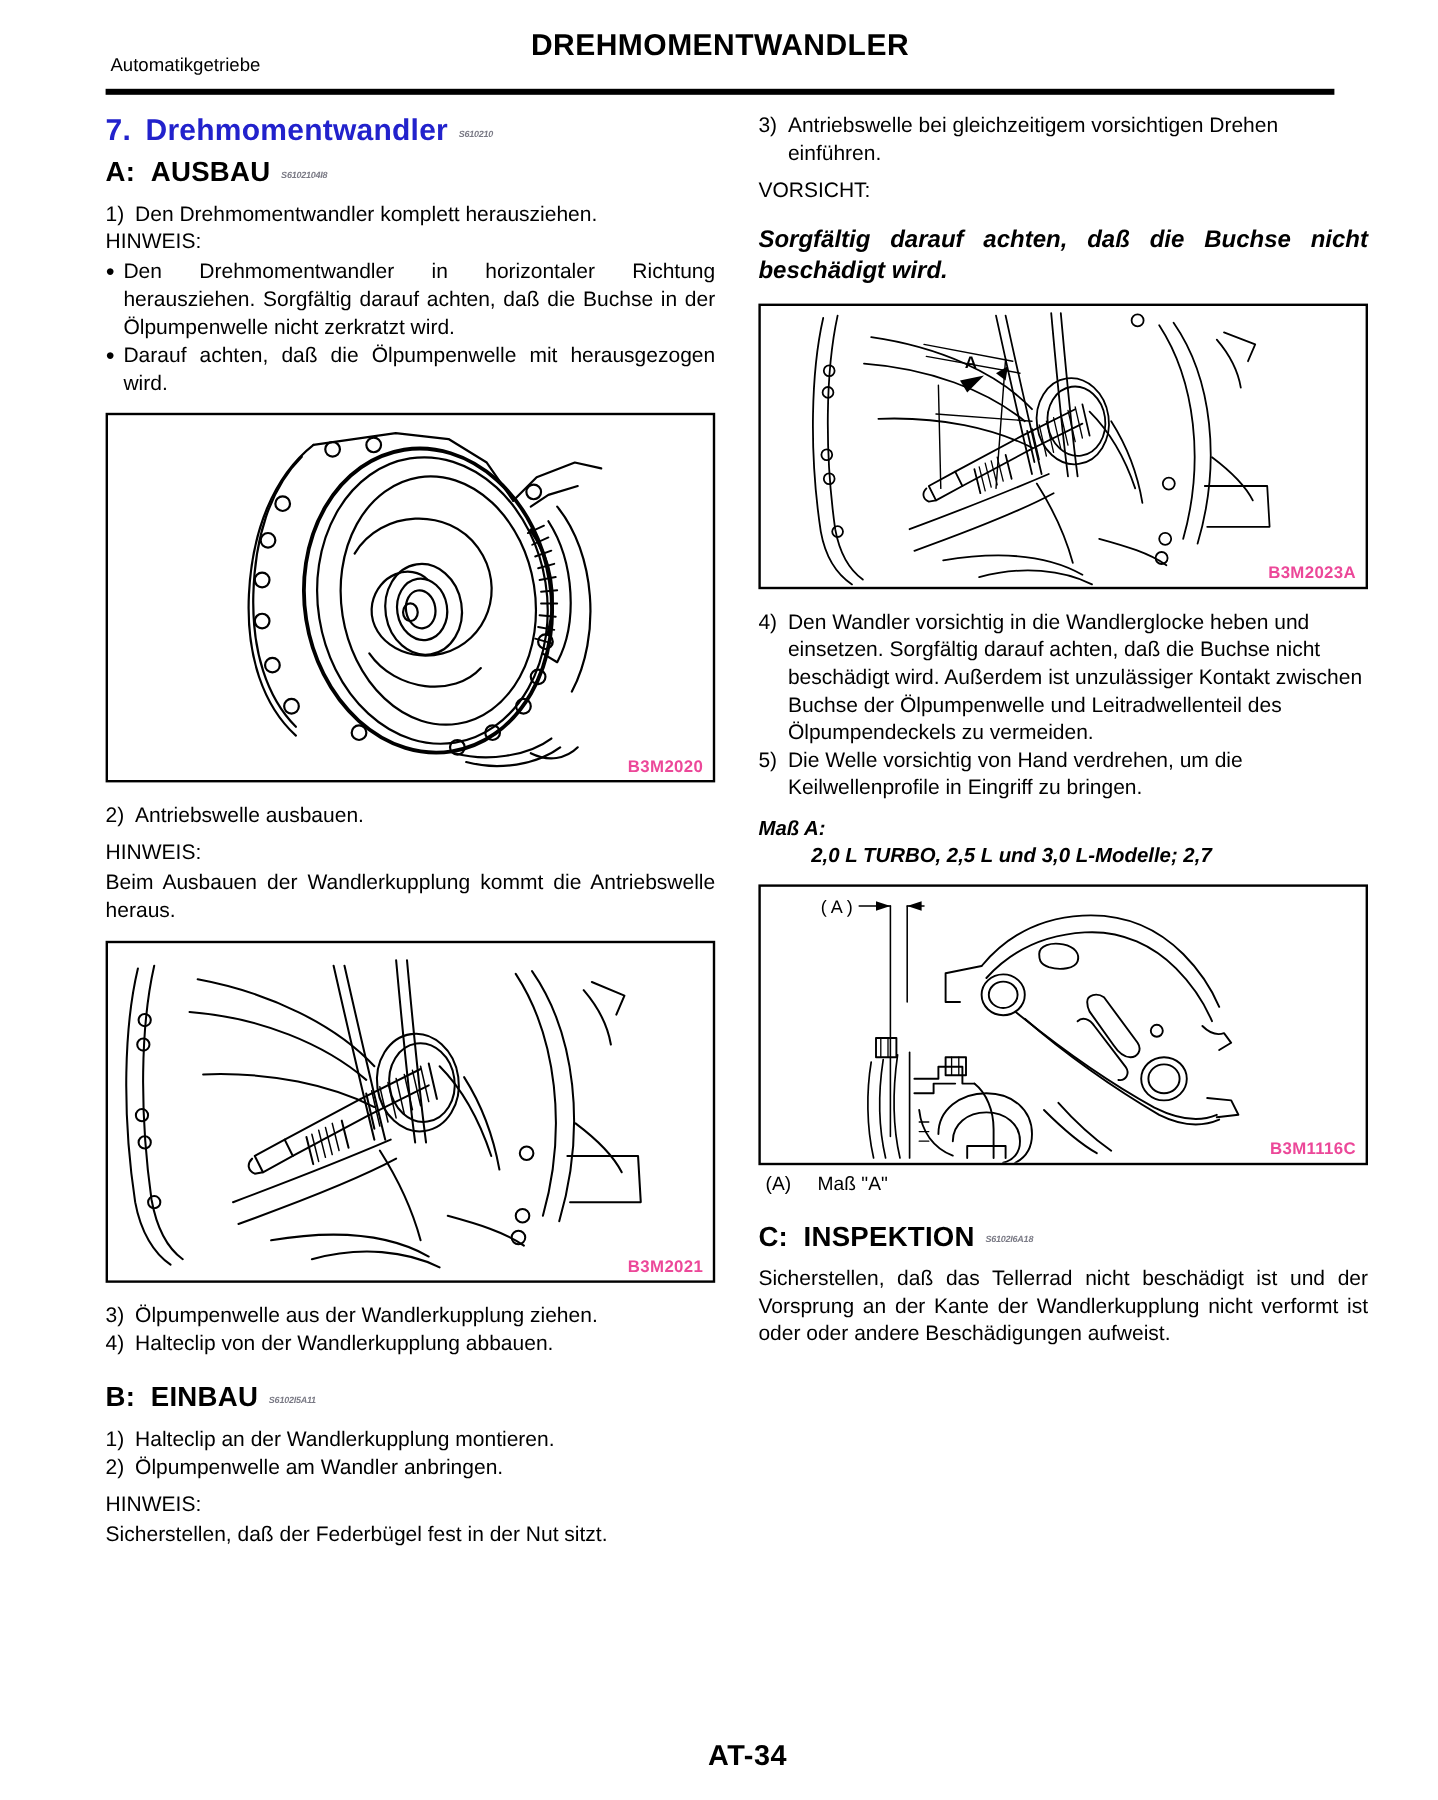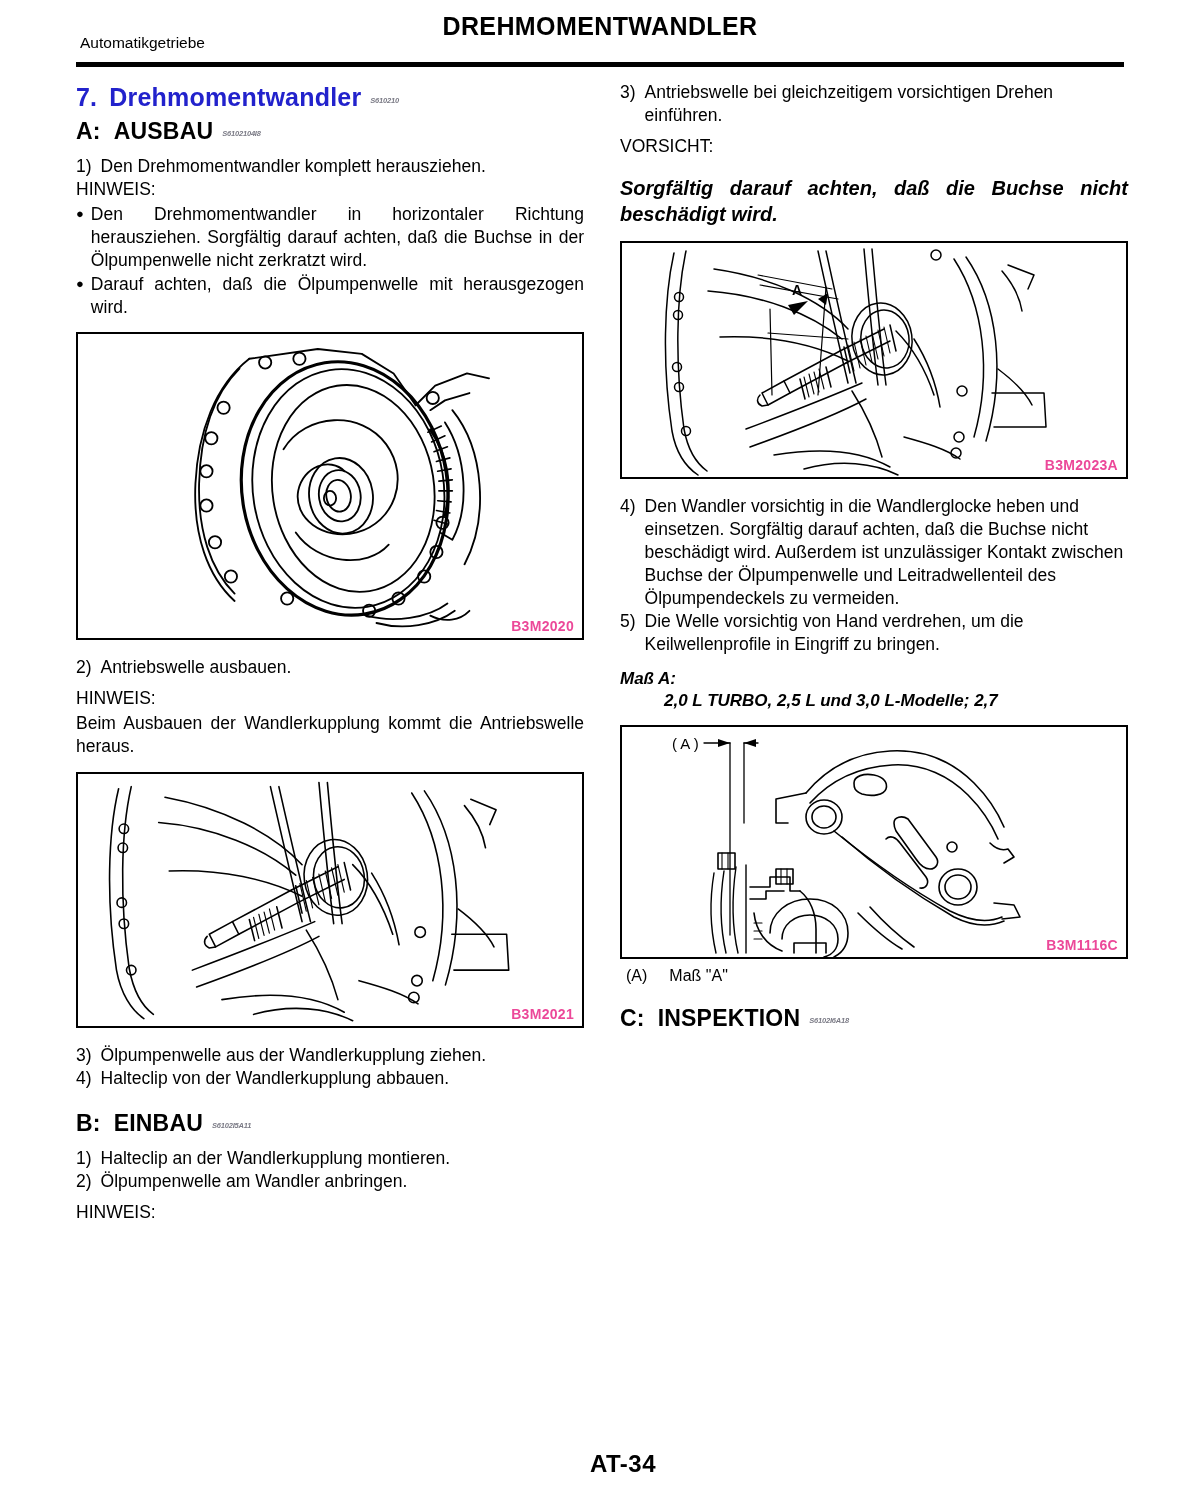"DREHMOMENTWANDLER" .page { padding: 0 -> 12px }
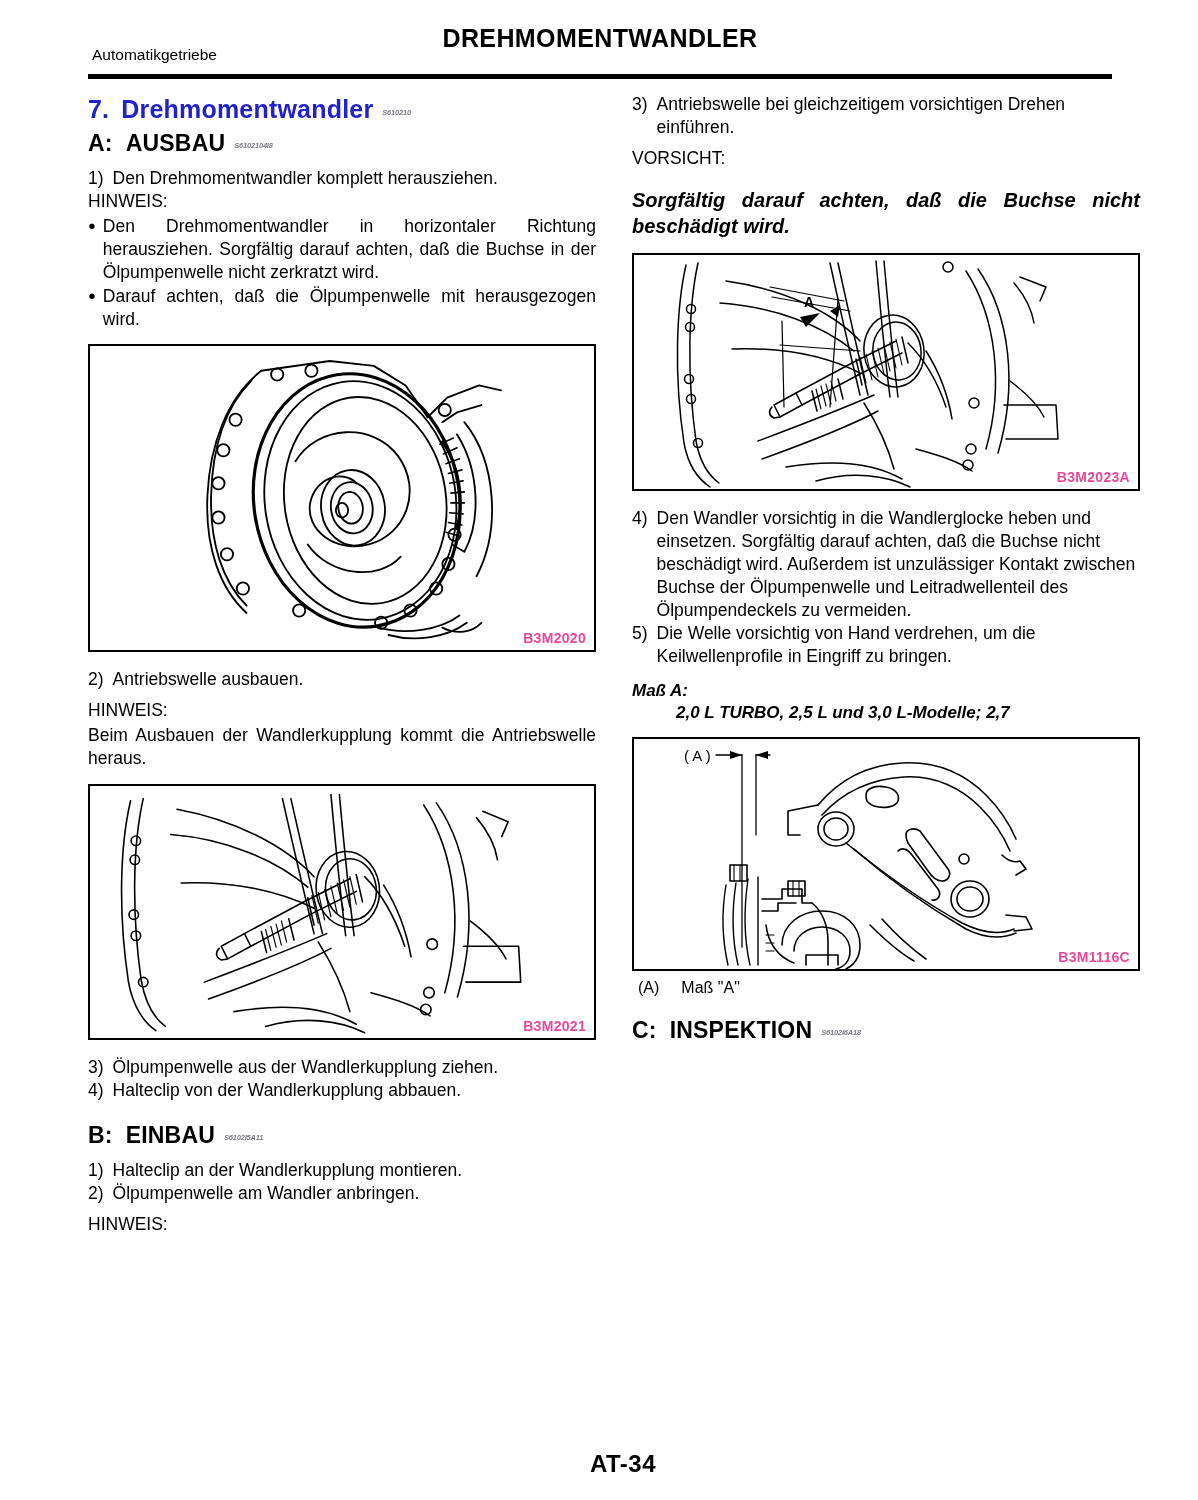"B3M2021" div.figure { height: 256px -> 285px }
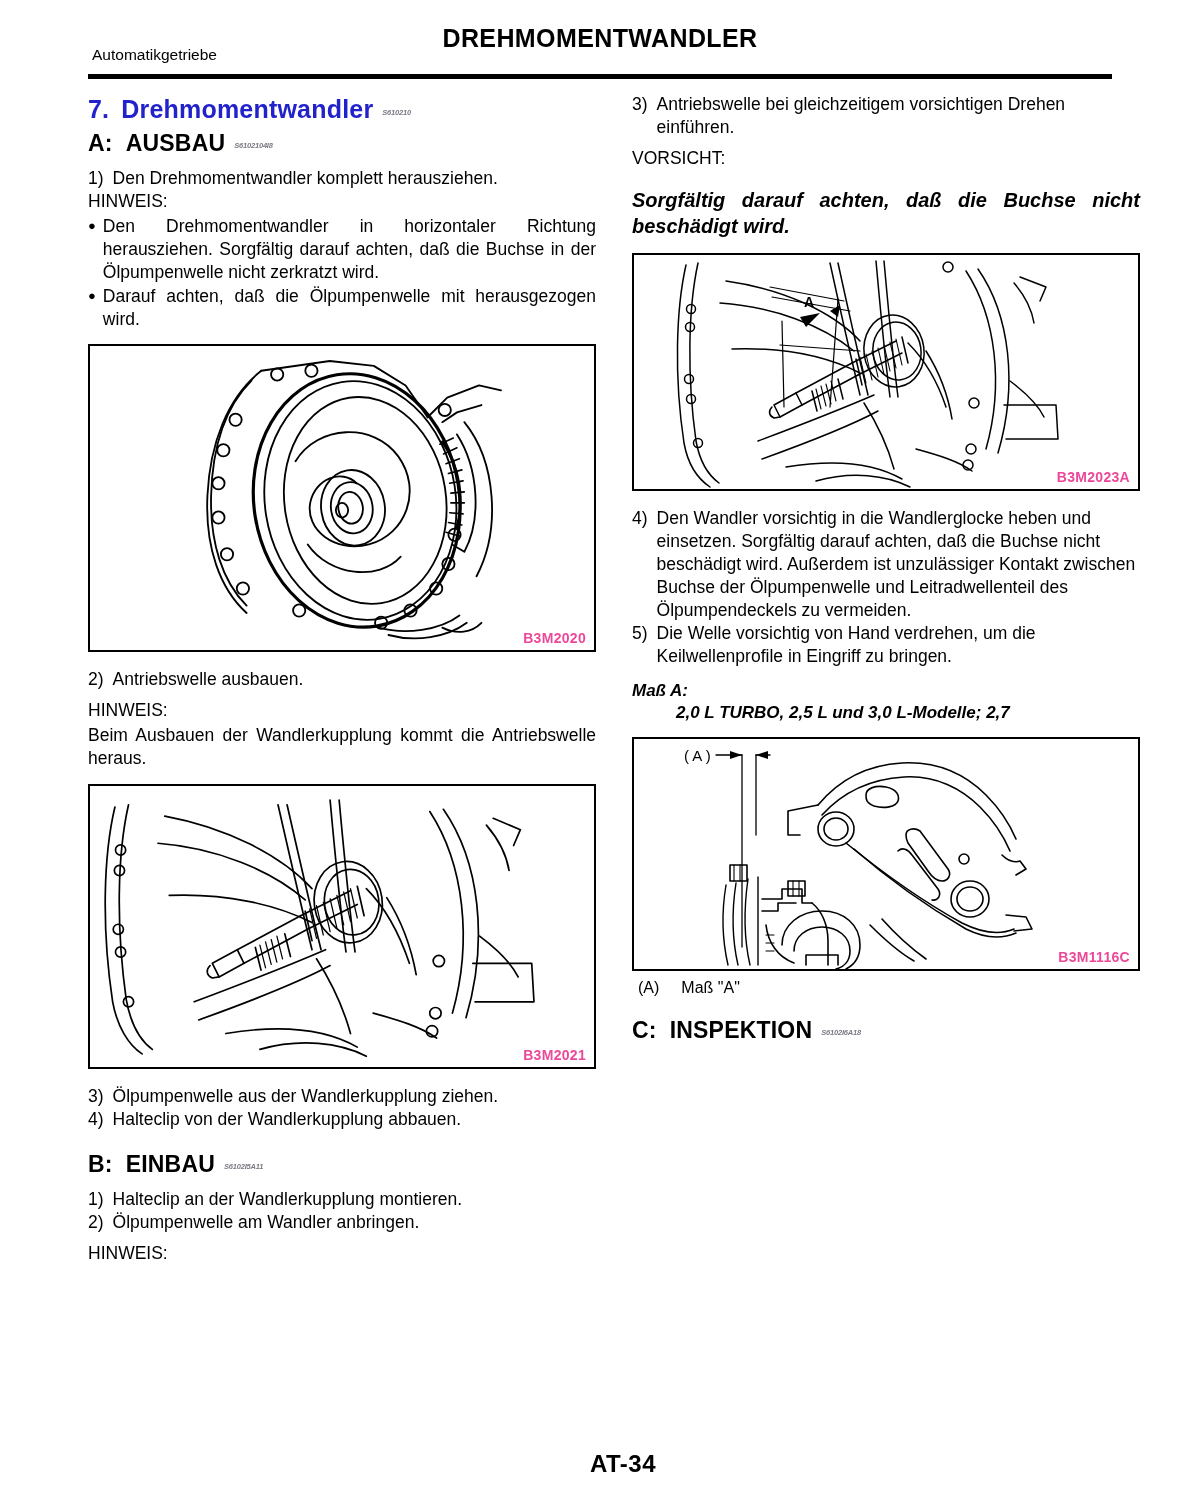"Sicherstellen, daß das Tellerrad nicht" p.body { html: none -> <p>Sicherstellen, daß das Tellerrad nicht beschädigt ist und der Vorsprung an der Kante der Wandlerkupplung nicht verformt ist oder oder andere Beschädigungen aufweist.</p> }
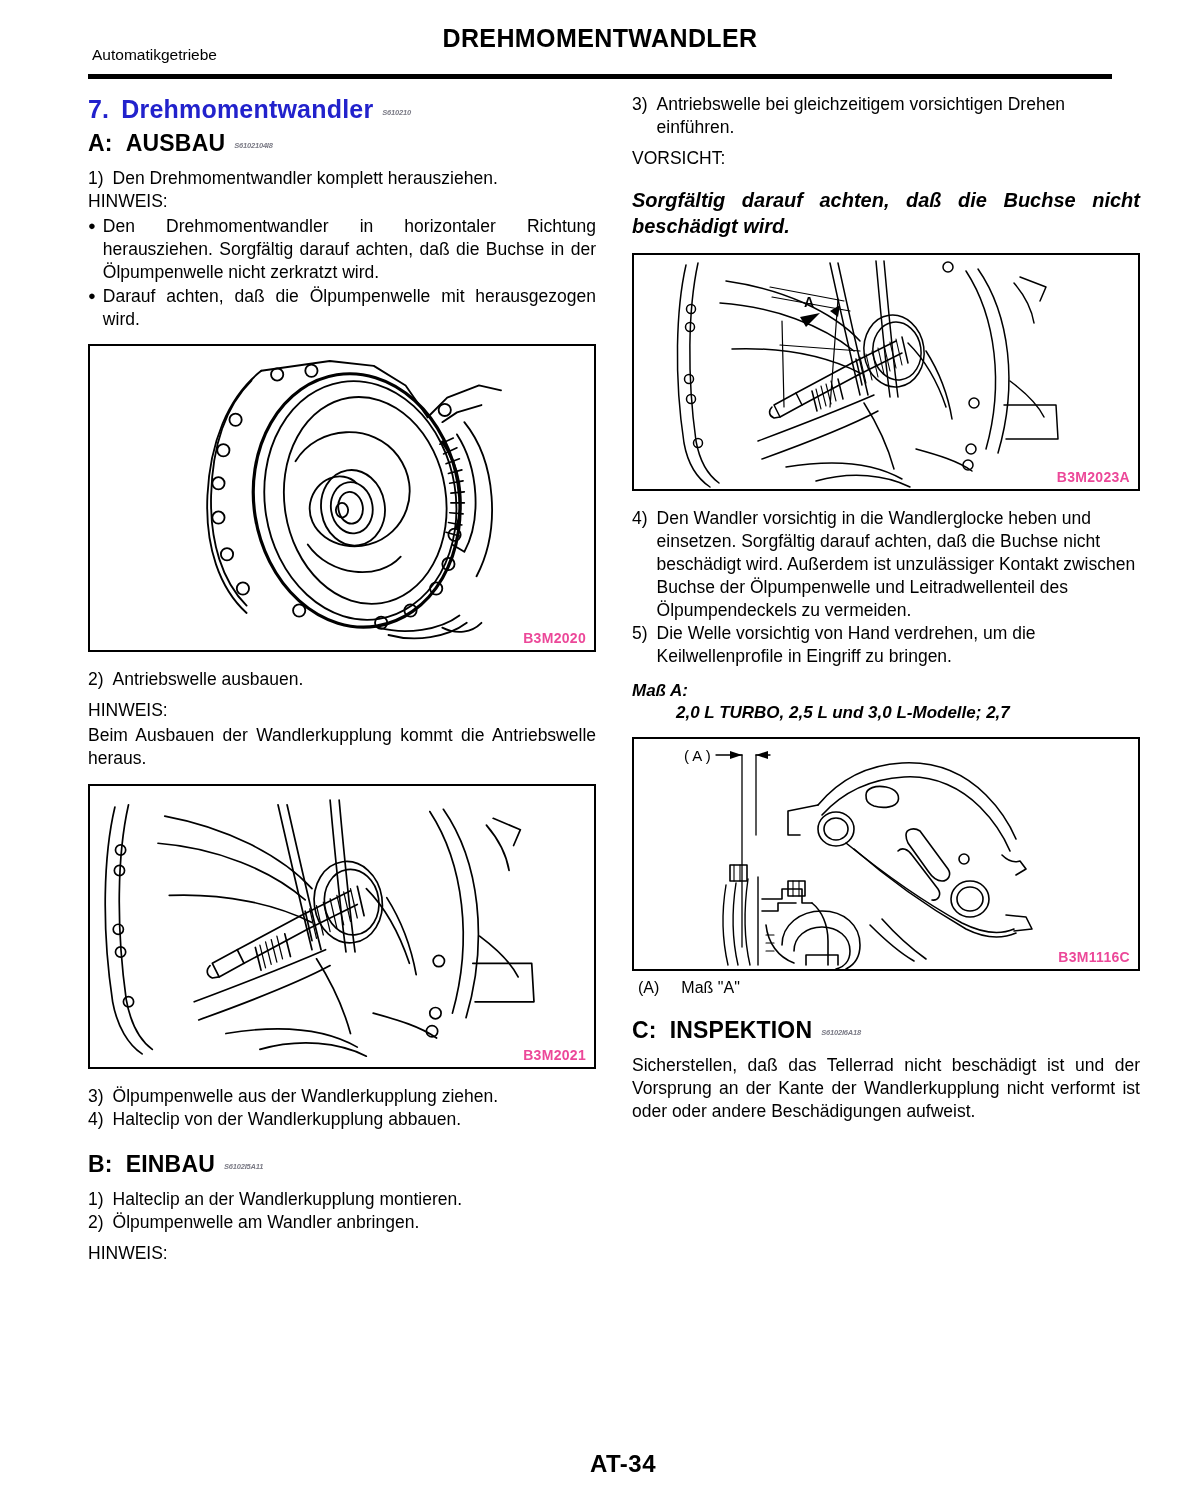"Sicherstellen, daß der Federbügel fest" p.body { html: none -> <p>Sicherstellen, daß der Federbügel fest in der Nut sitzt.</p> }
